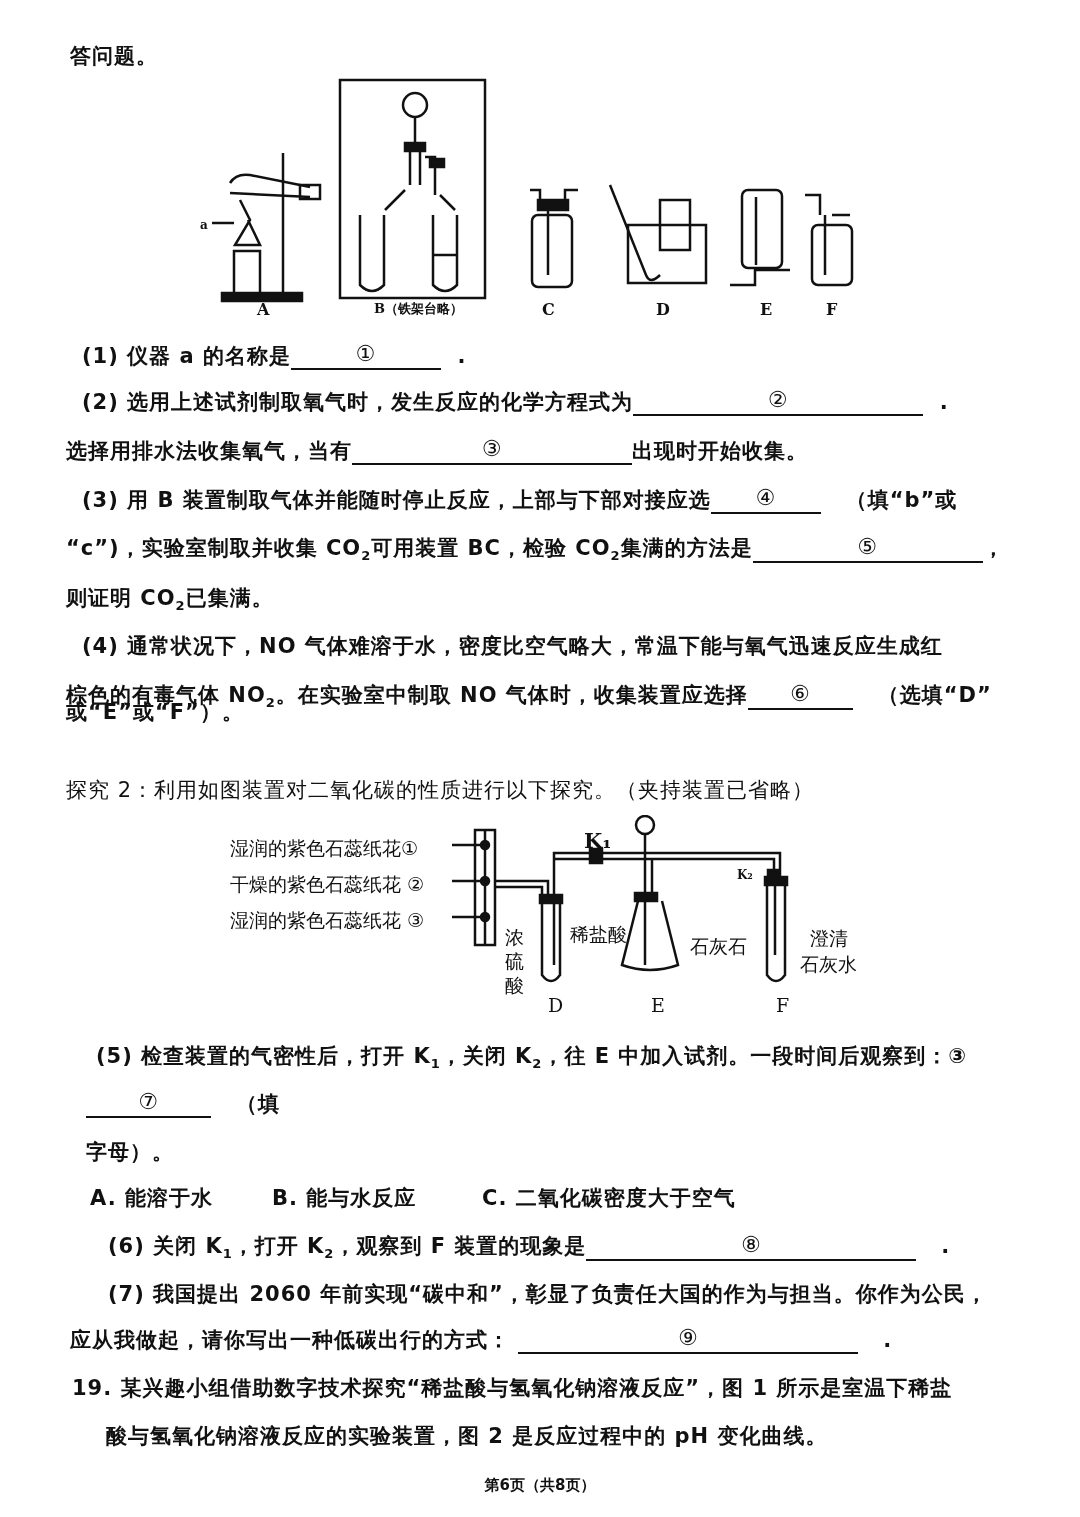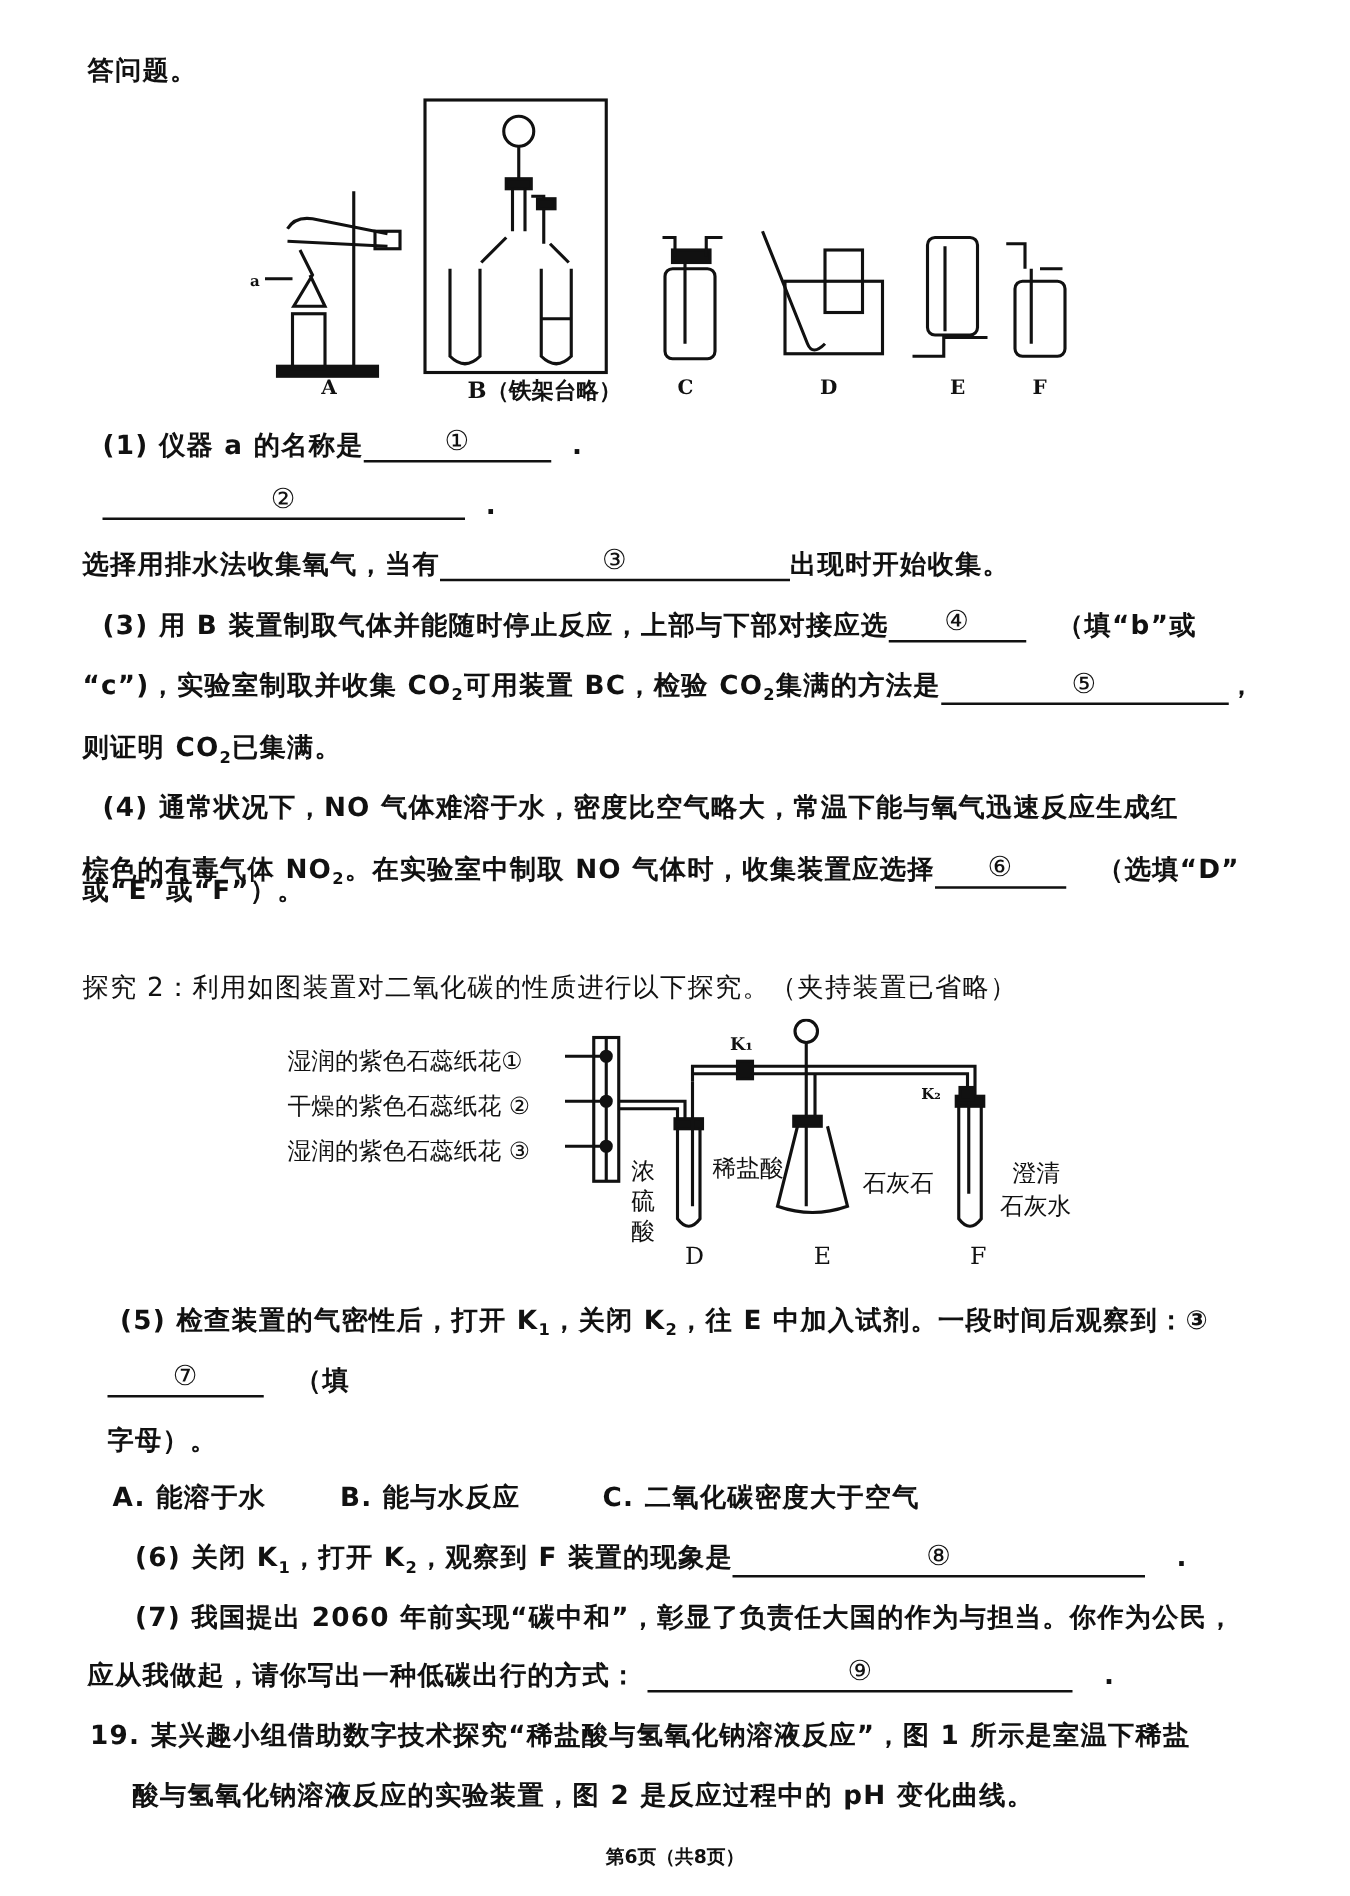"B（铁架台略）" div.fig-label { font-size: 18px -> 13px }
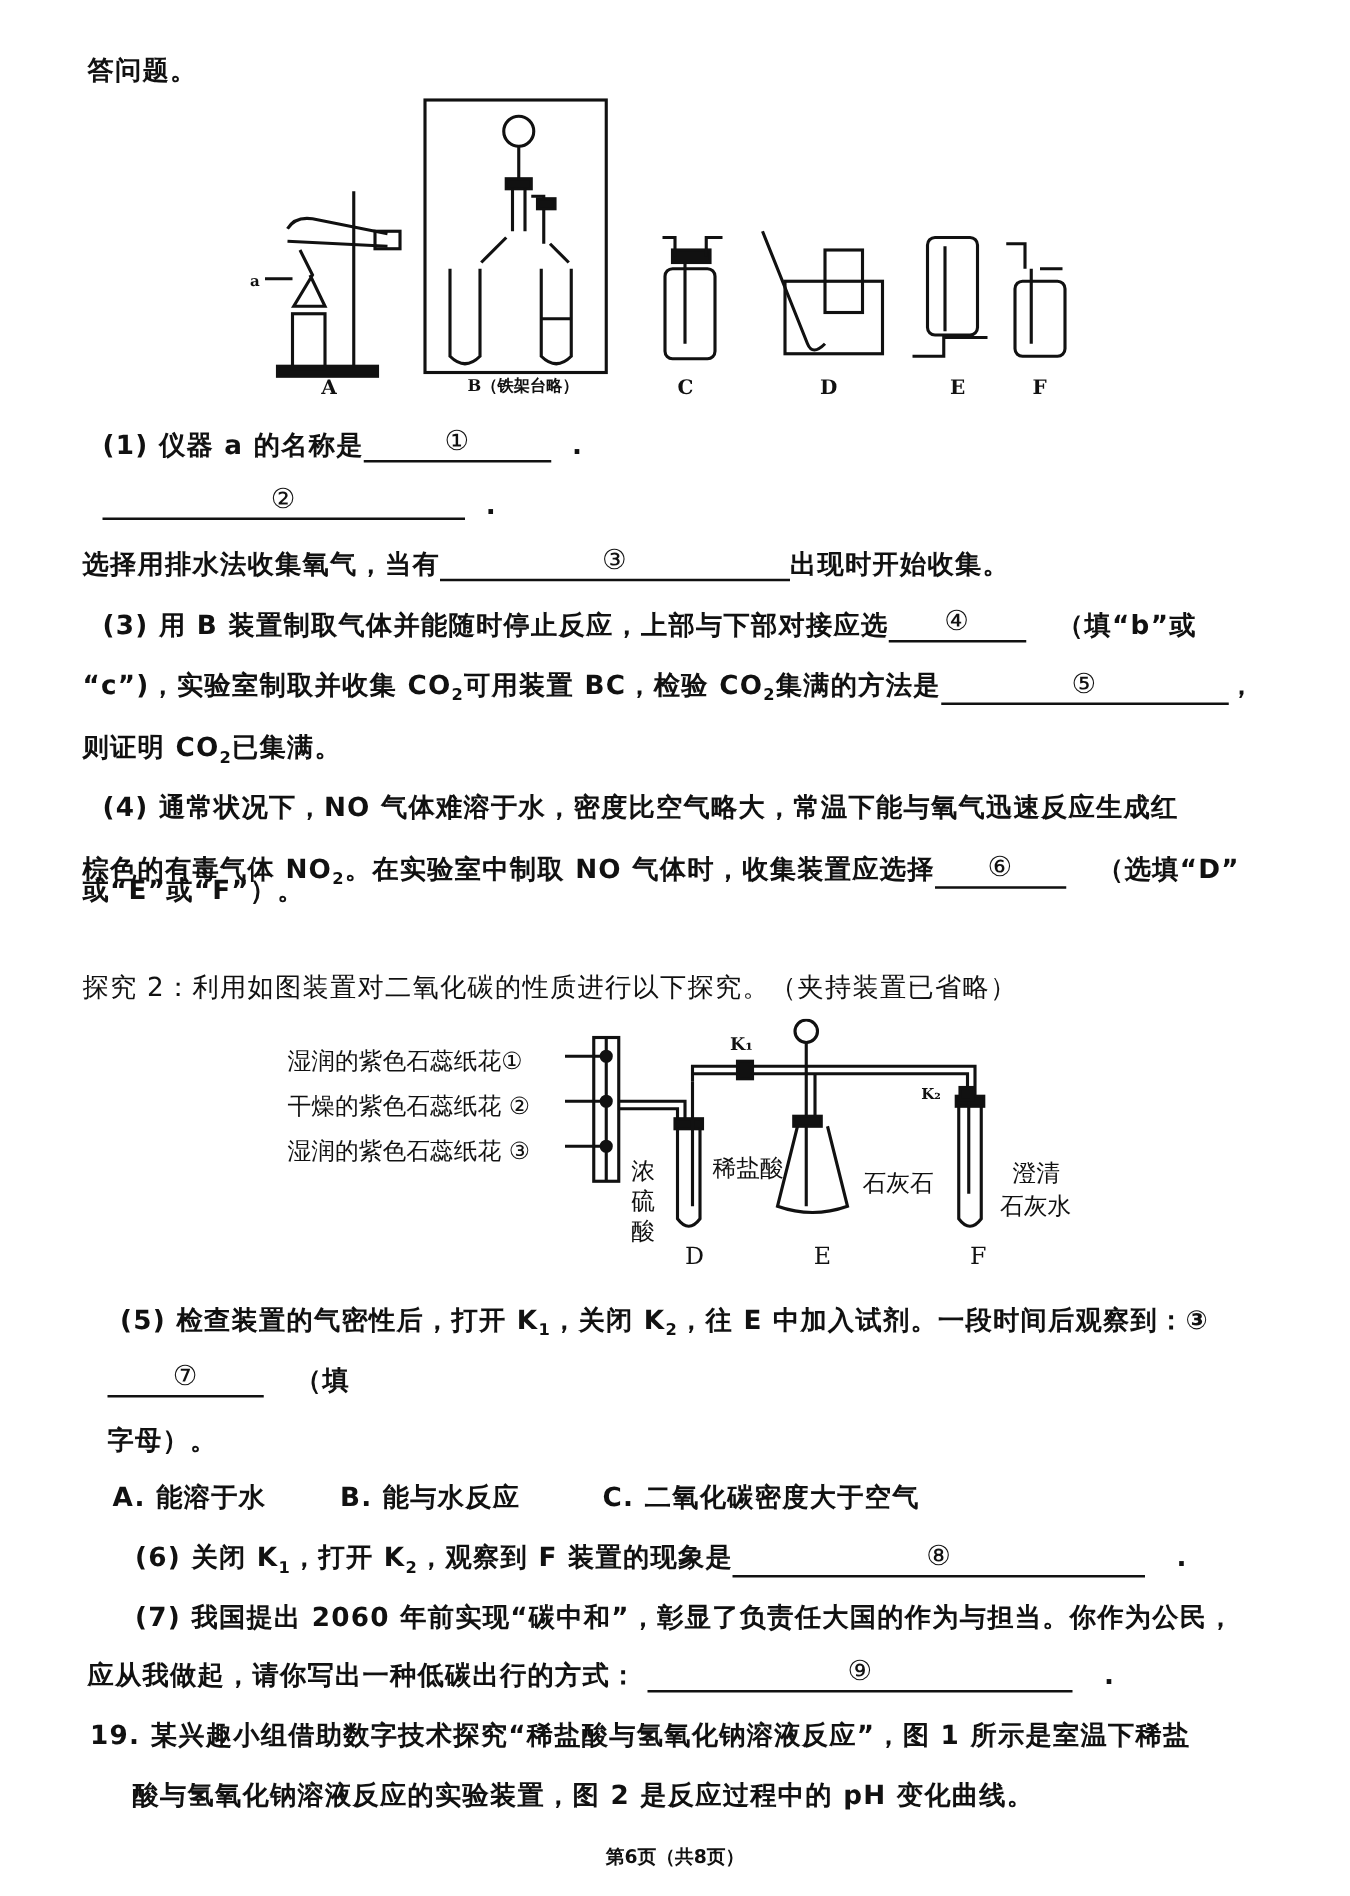"(2) 选用上述试剂制取氧气时，发生反应的化学方程式为" span { html: none -> <span>(2) 选用上述试剂制取氧气时，发生反应的化学方程式为</span> }
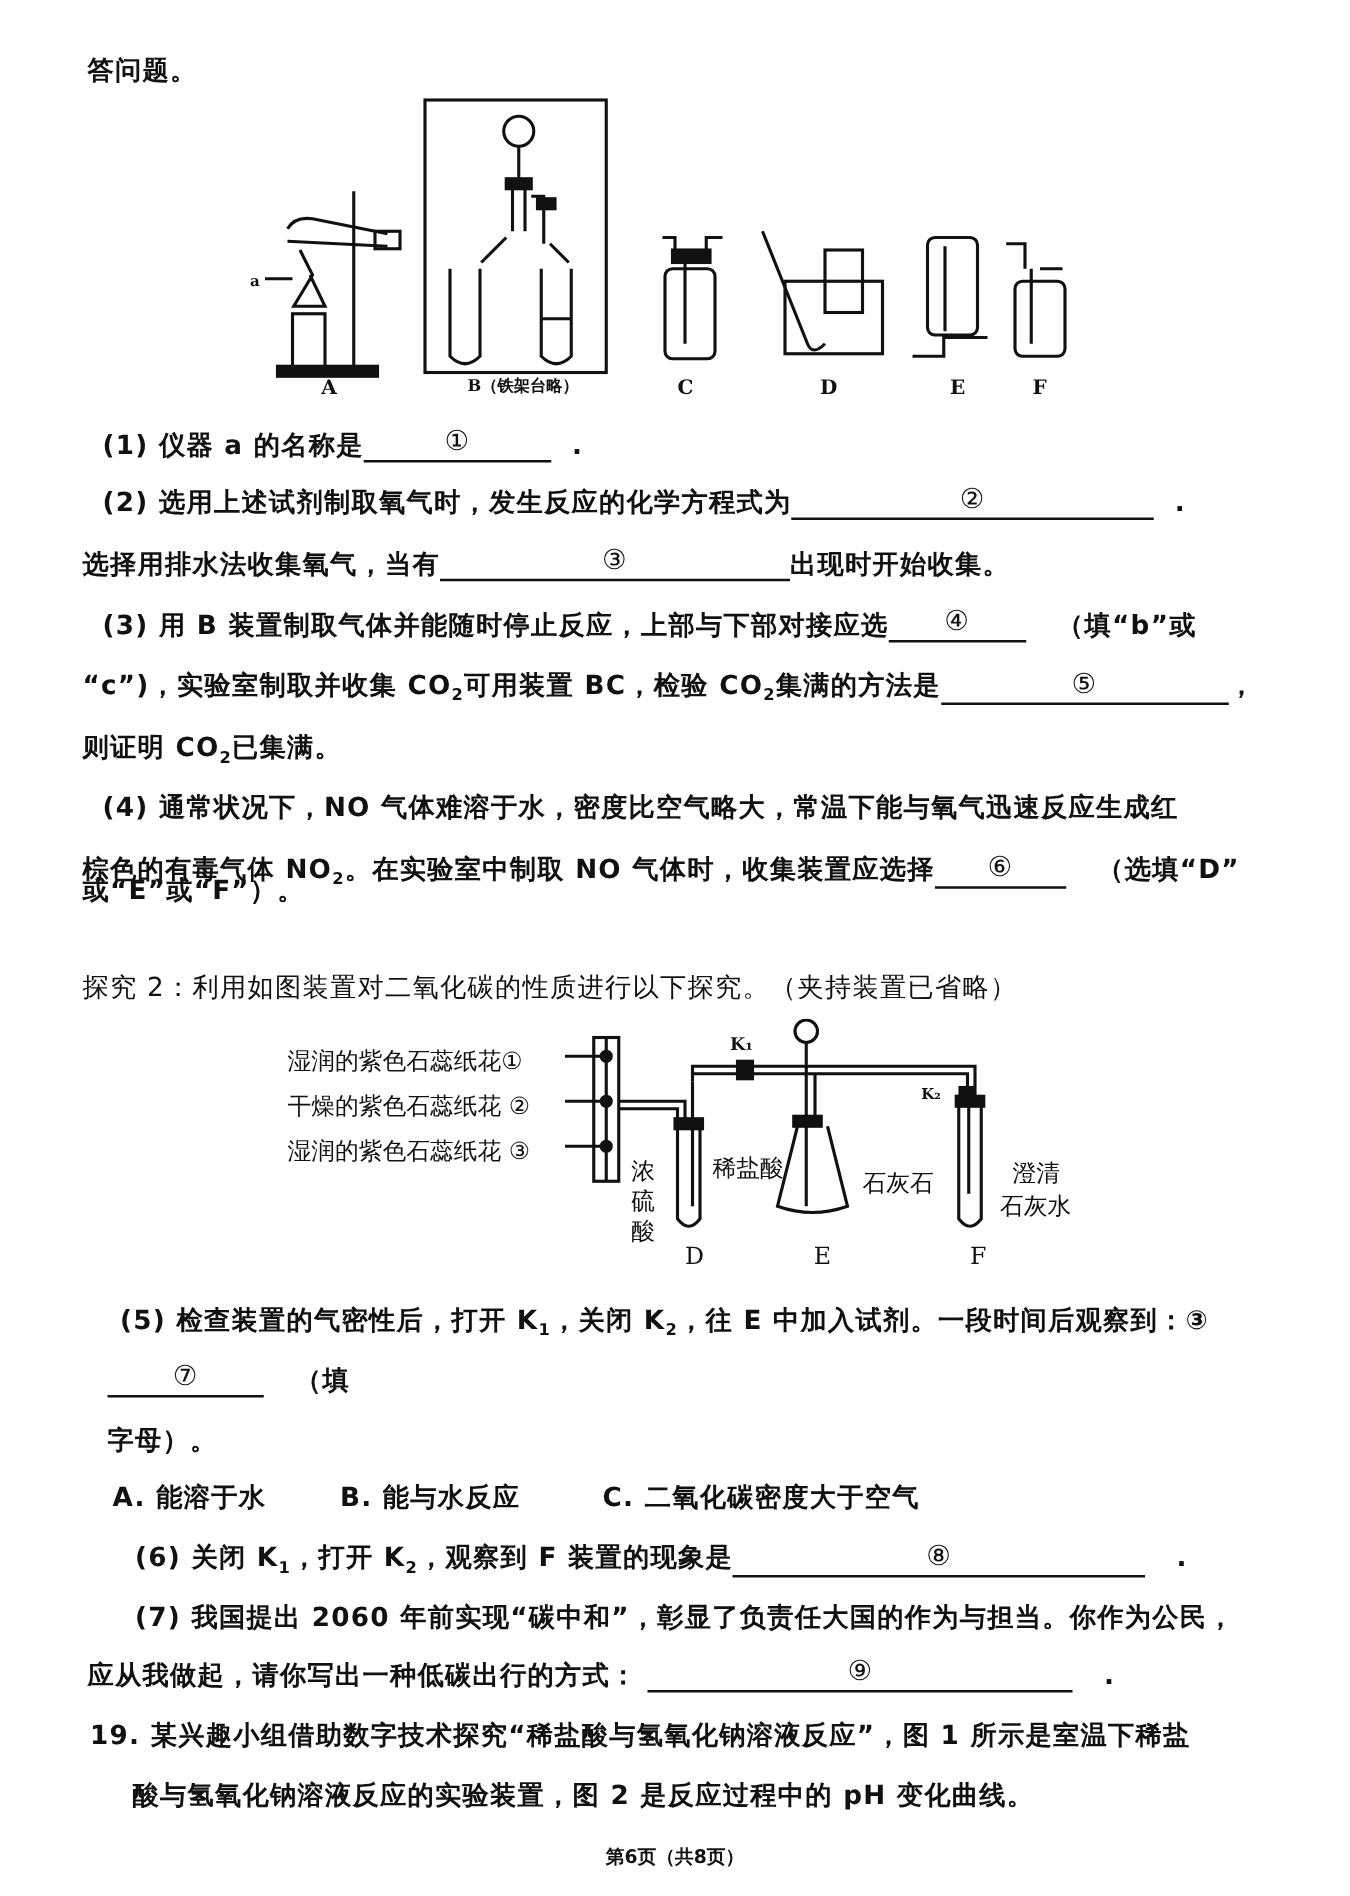"K₁" div.fig2-text { font-size: 14px -> 21px }
